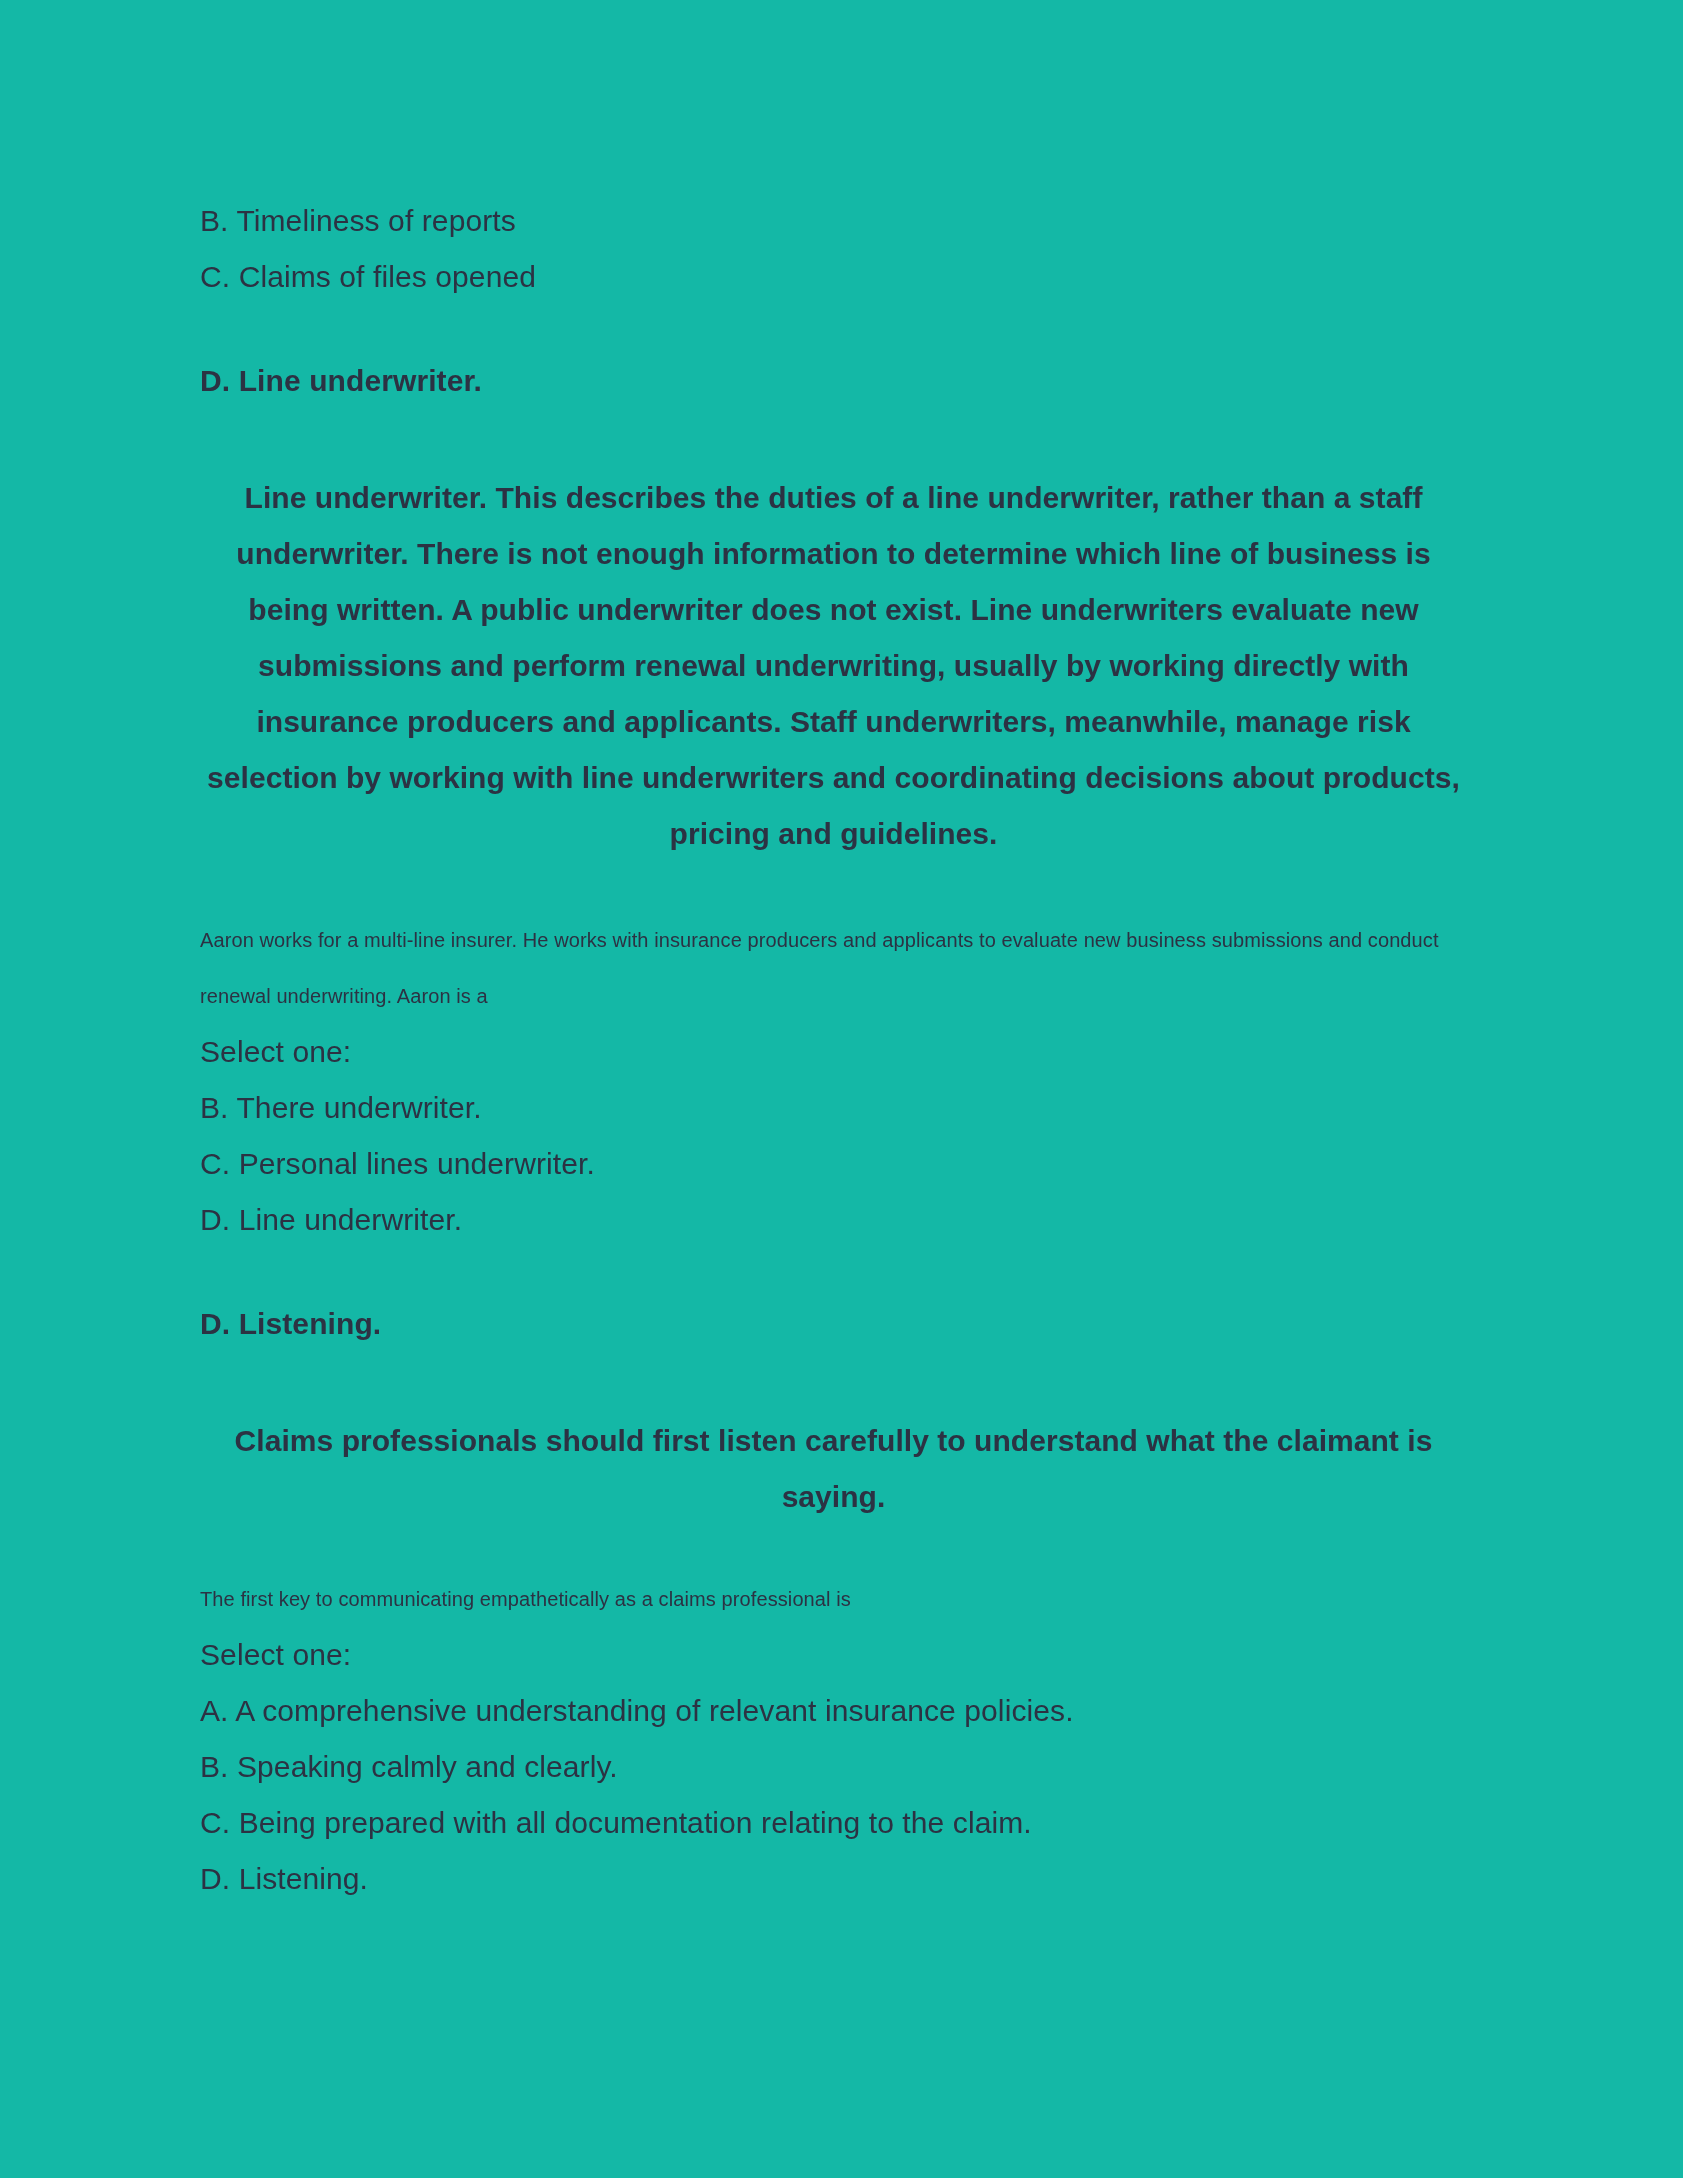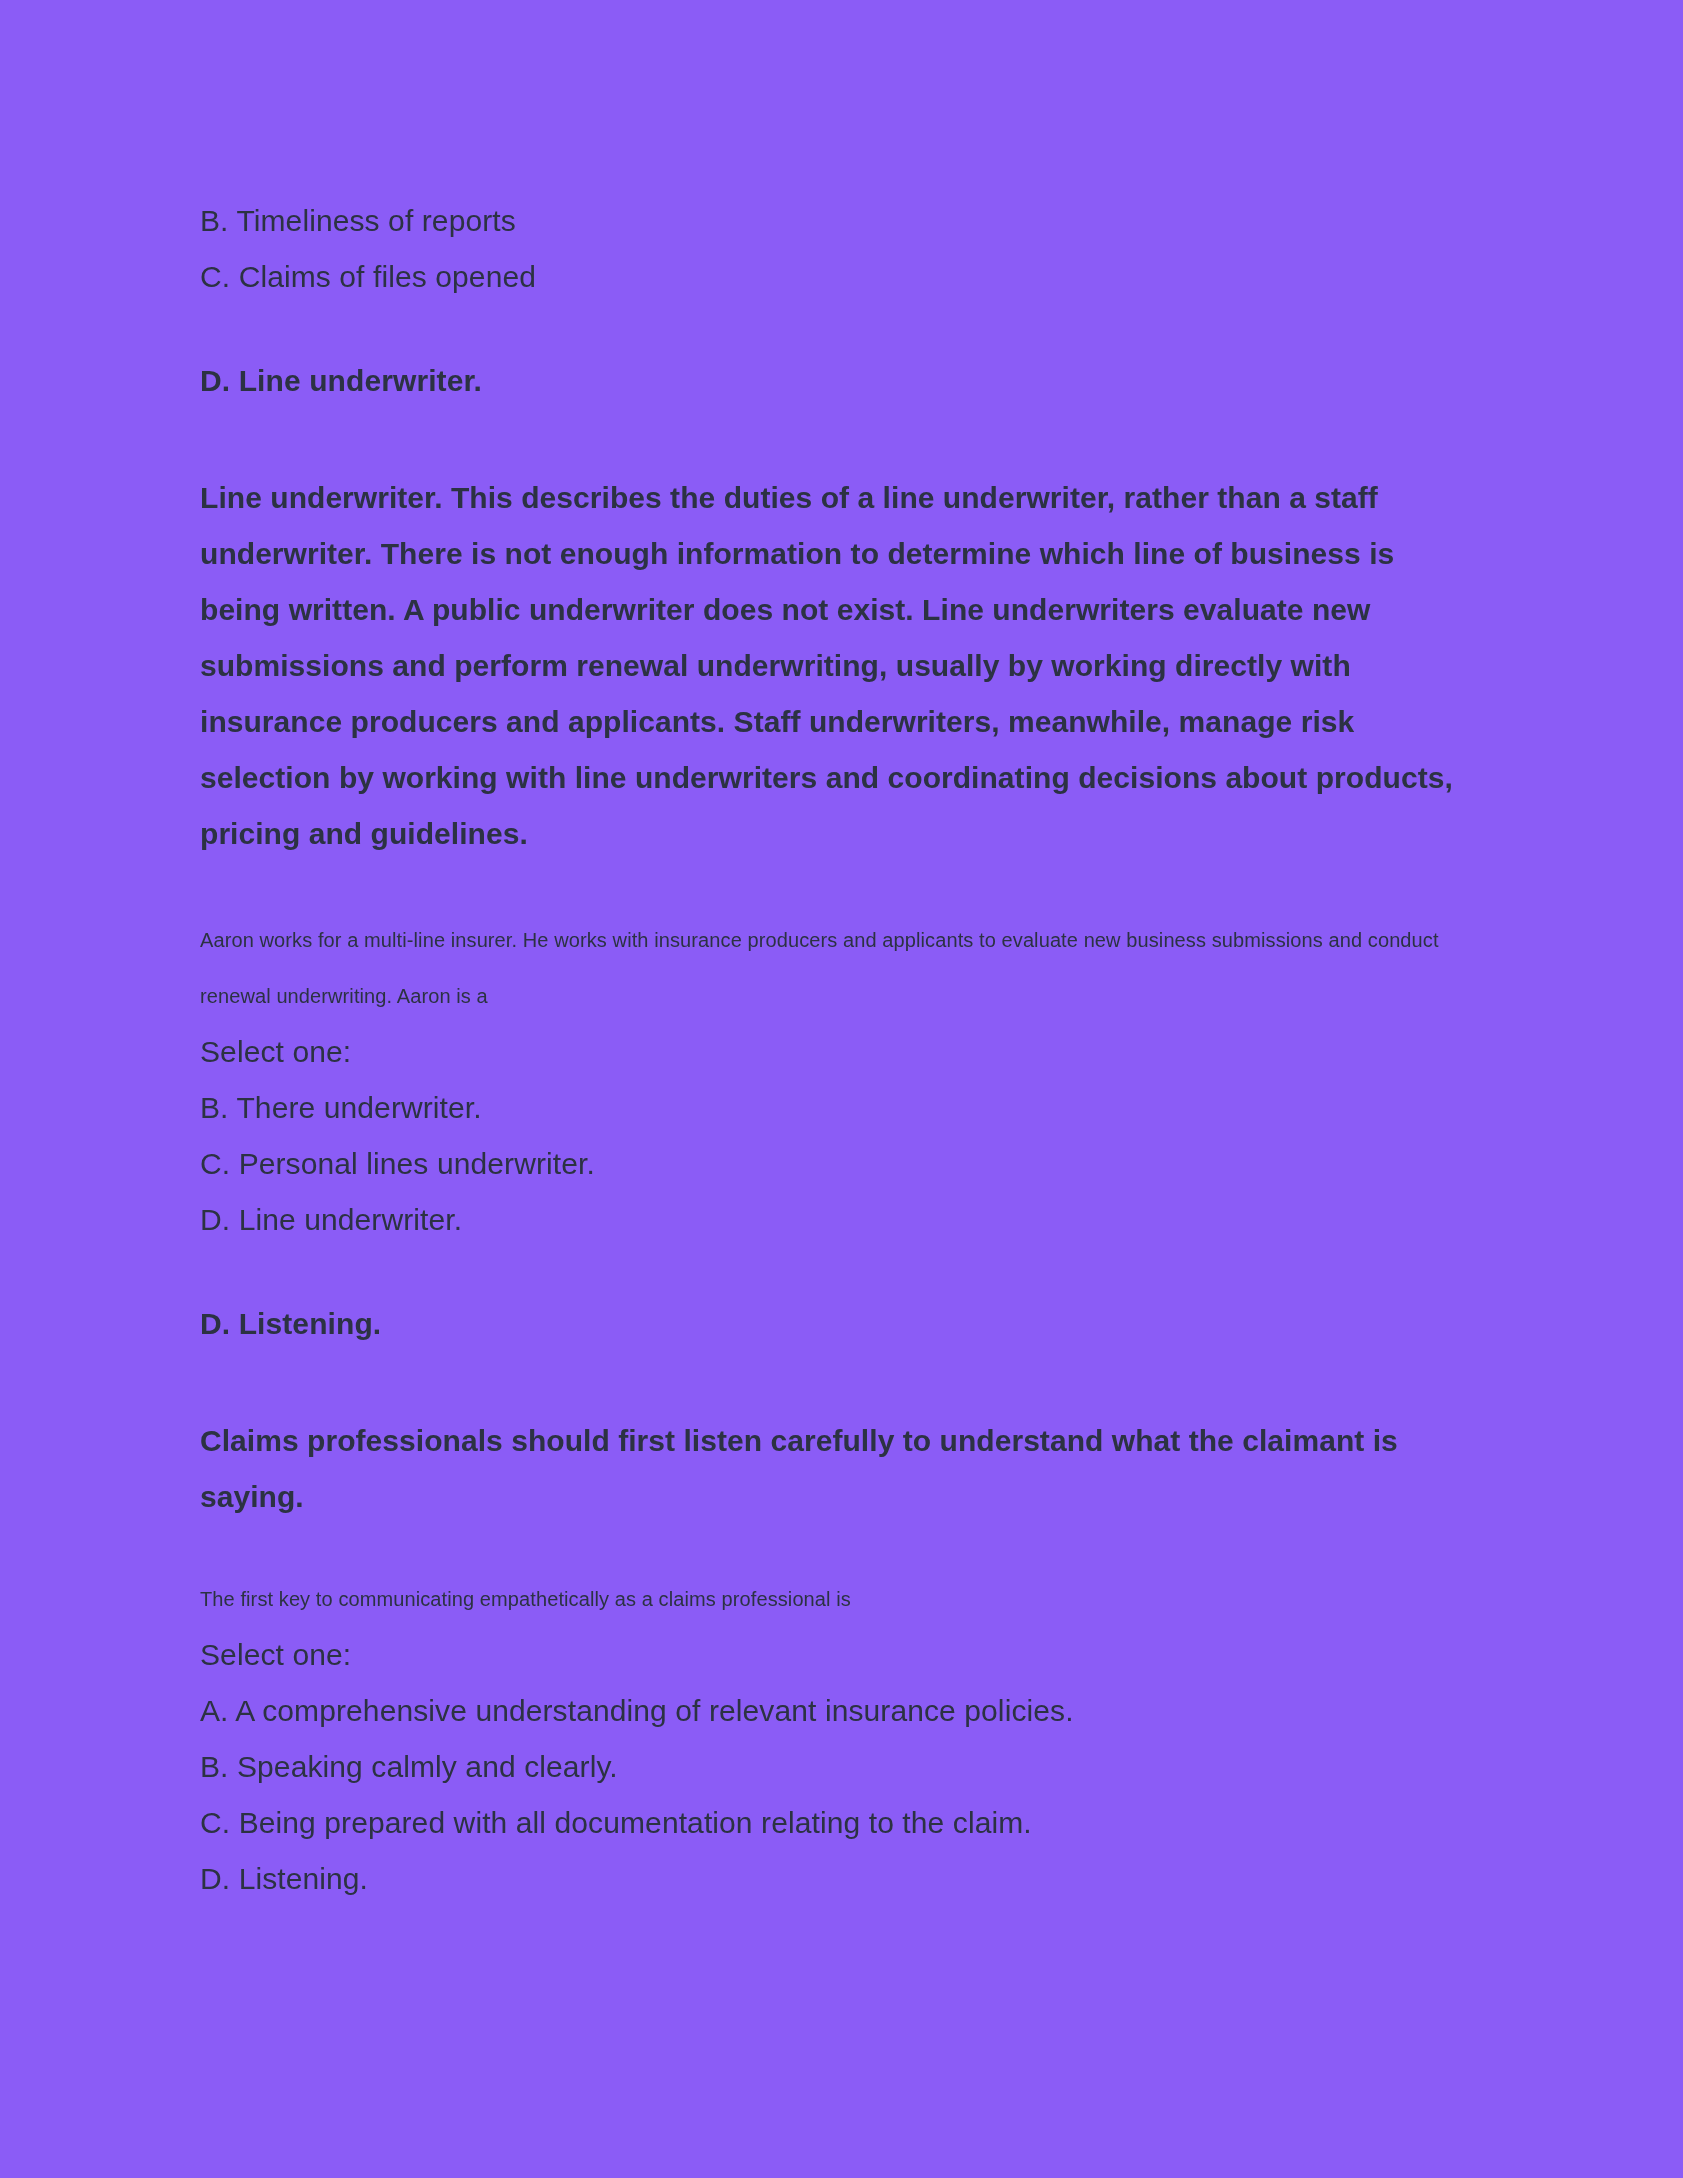"B. Timeliness of reports" .page { background: #8b5cf6 -> #14b8a6 }
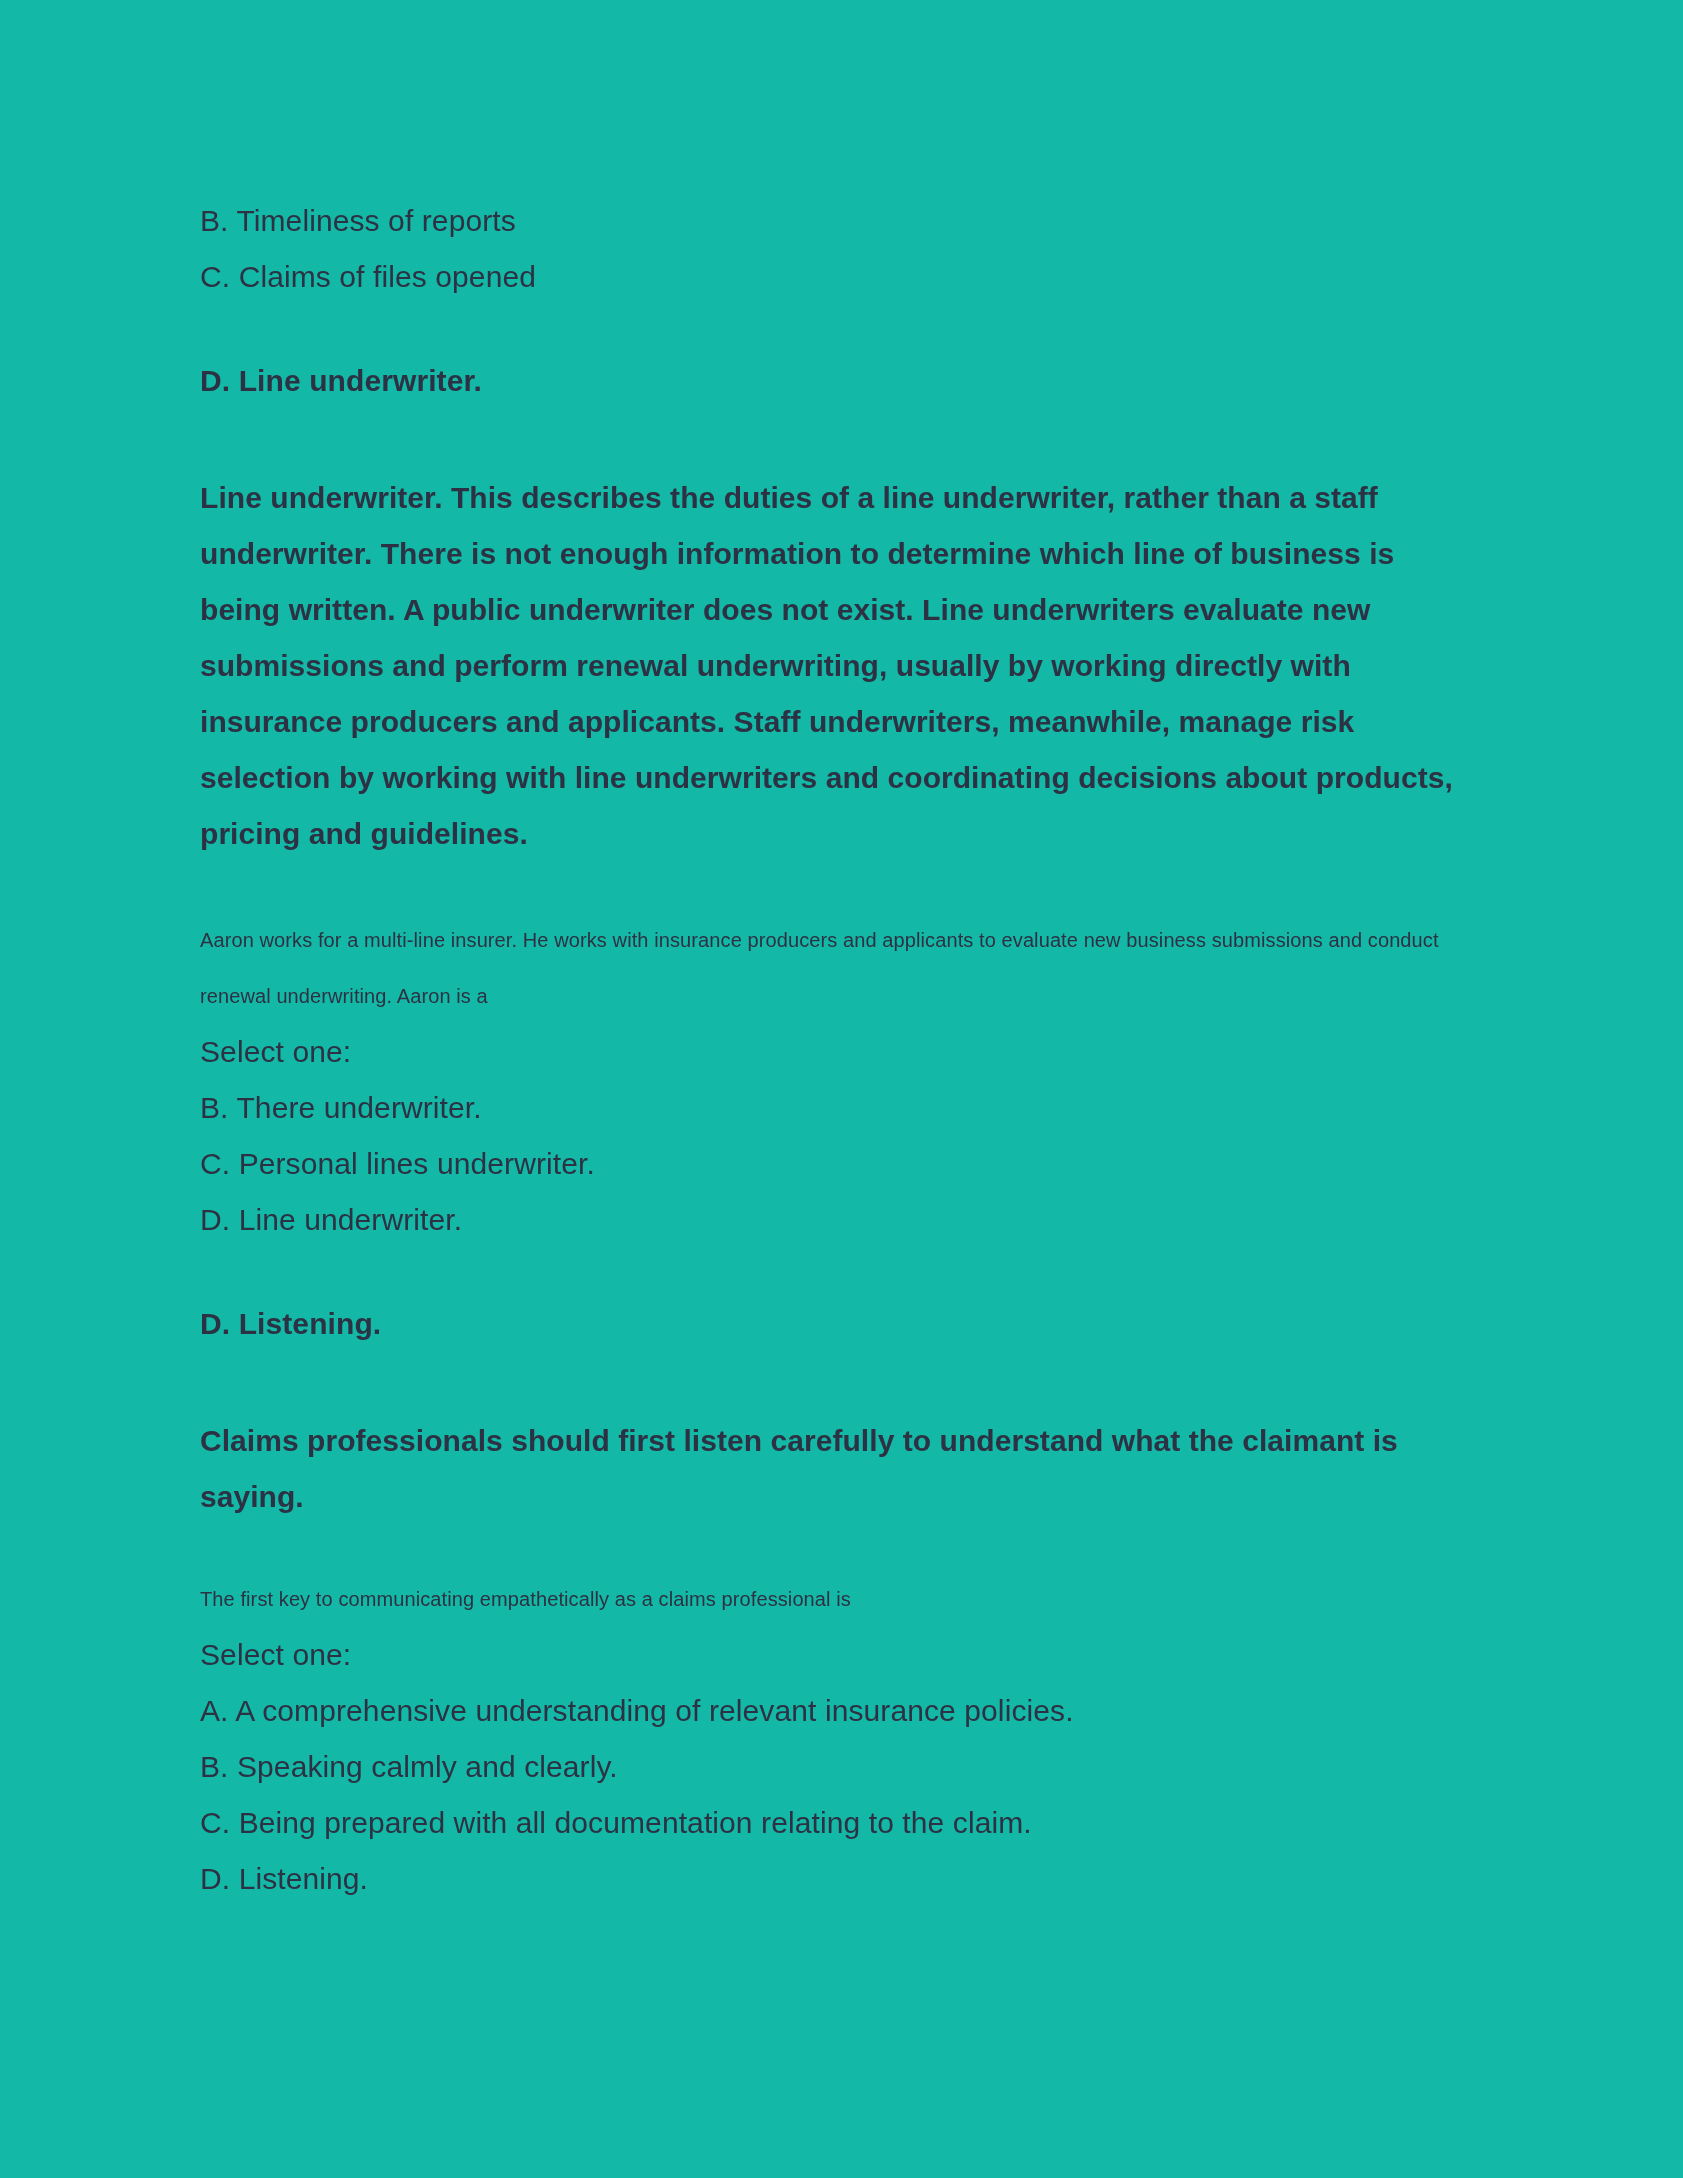"Line underwriter. This describes the" .explain-par { text-align: none -> center }
